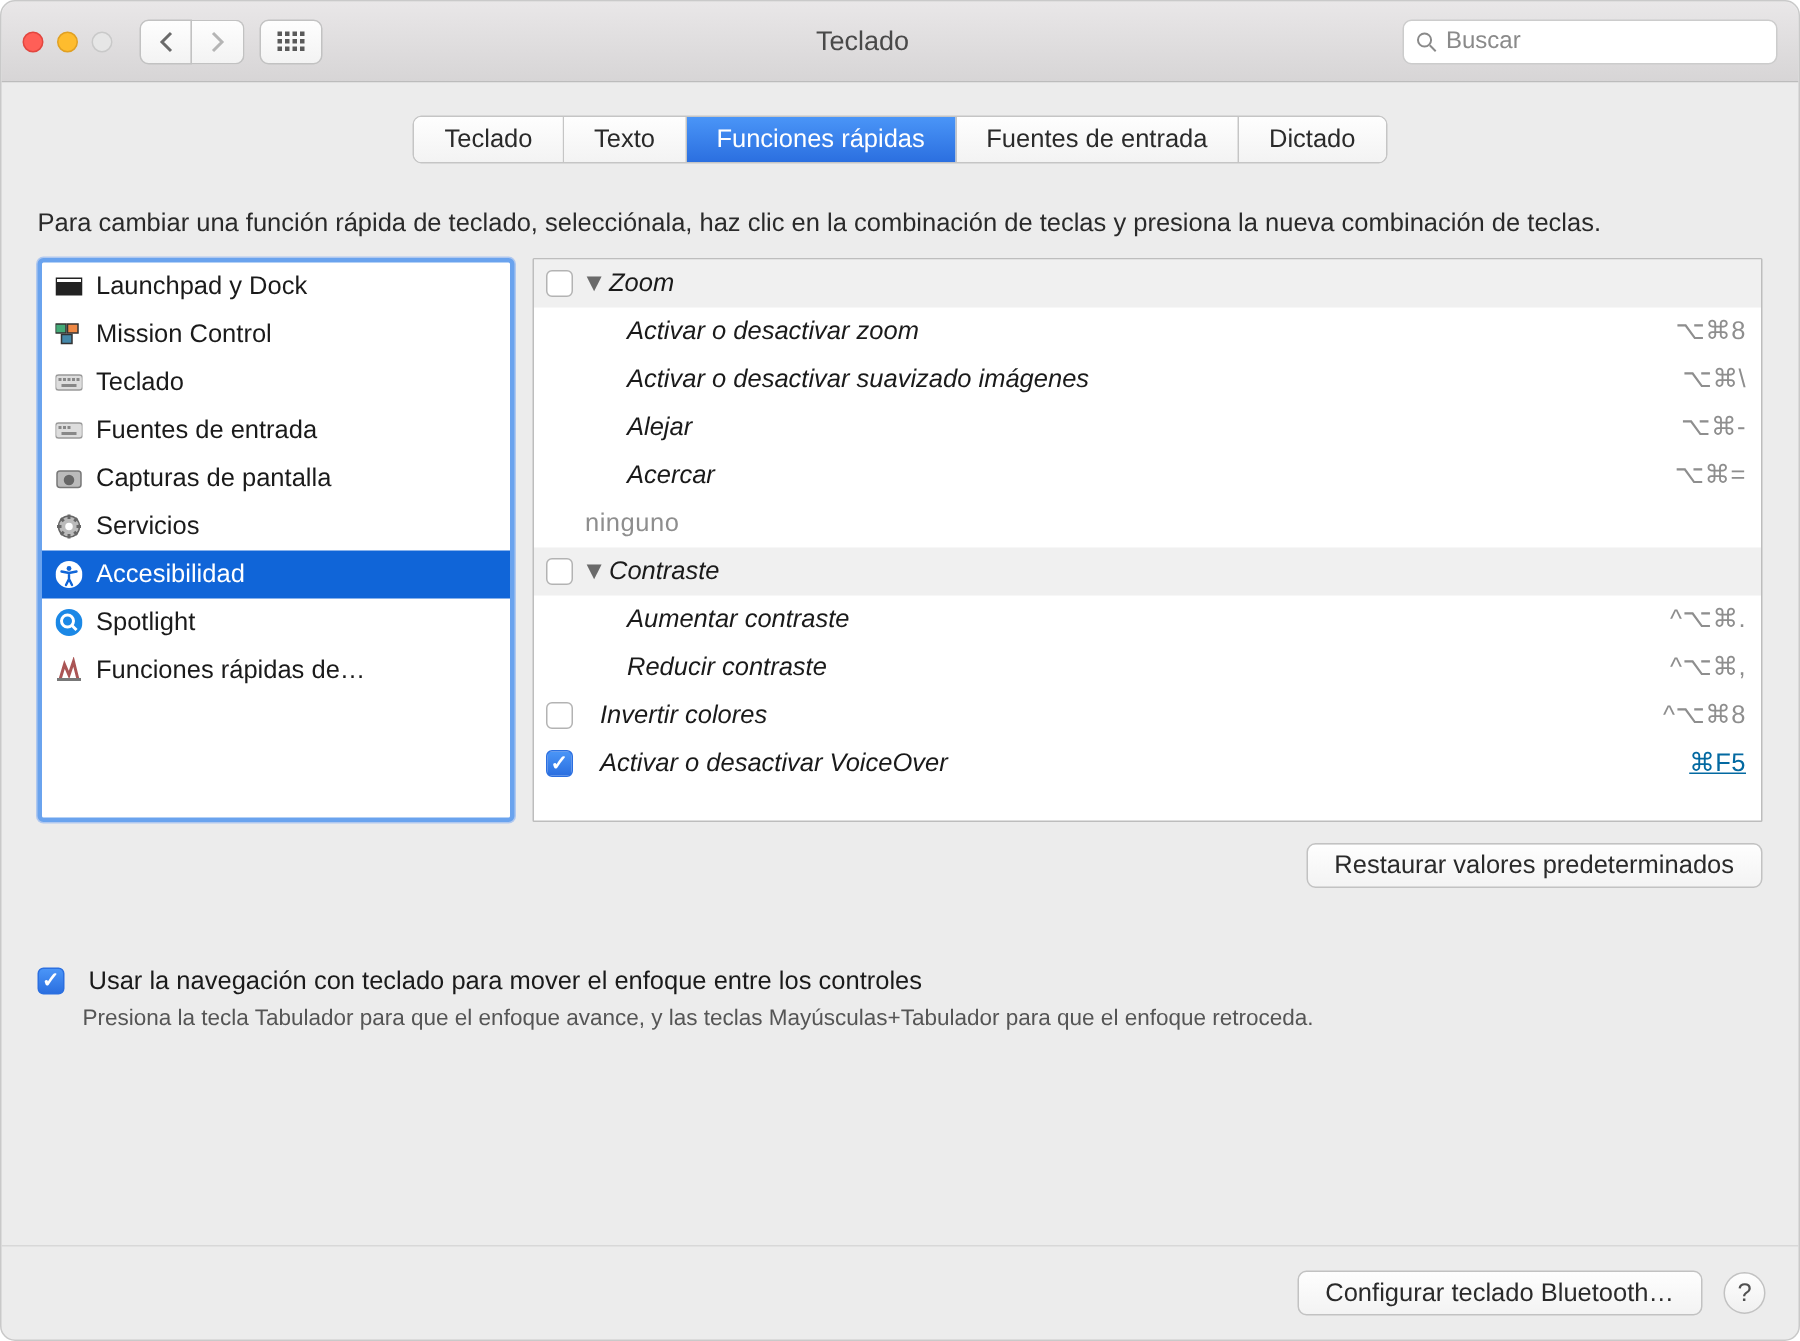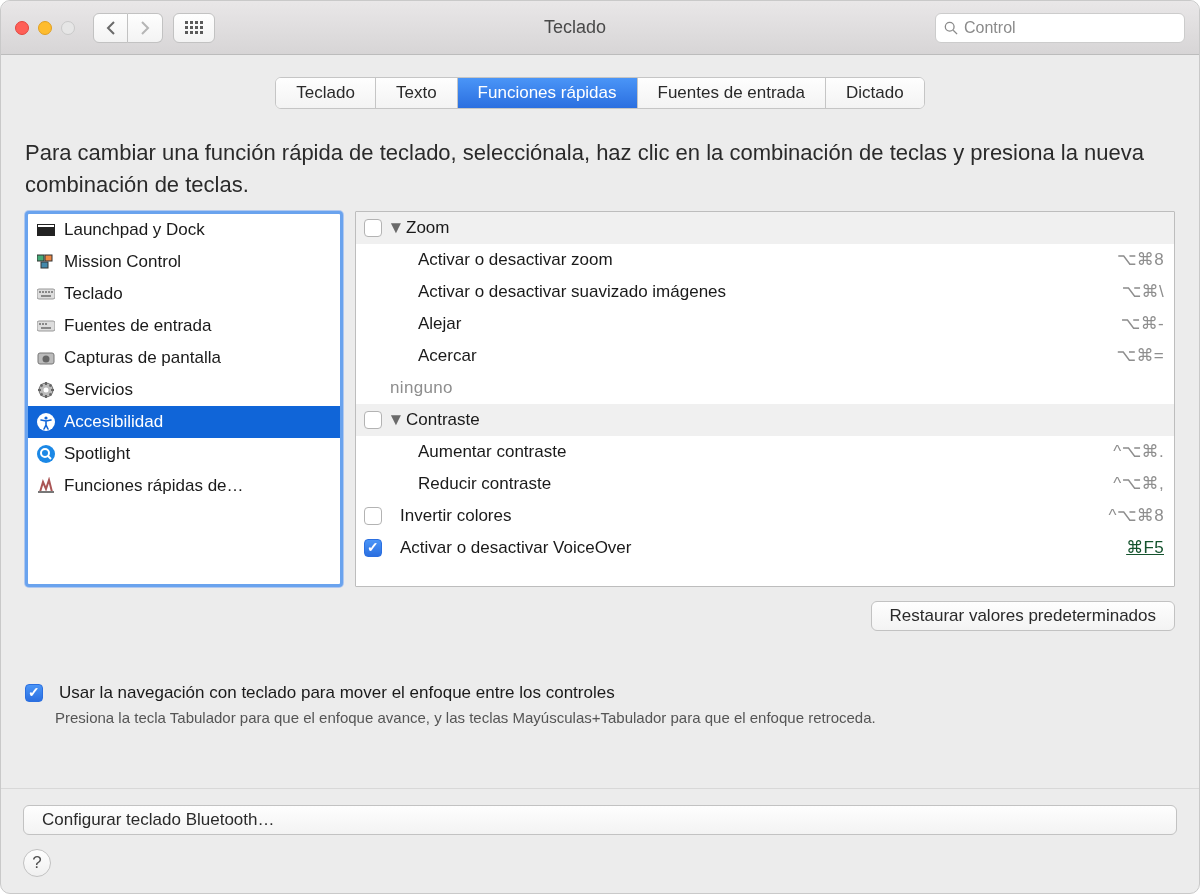"Control" span { text: Control -> Buscar }
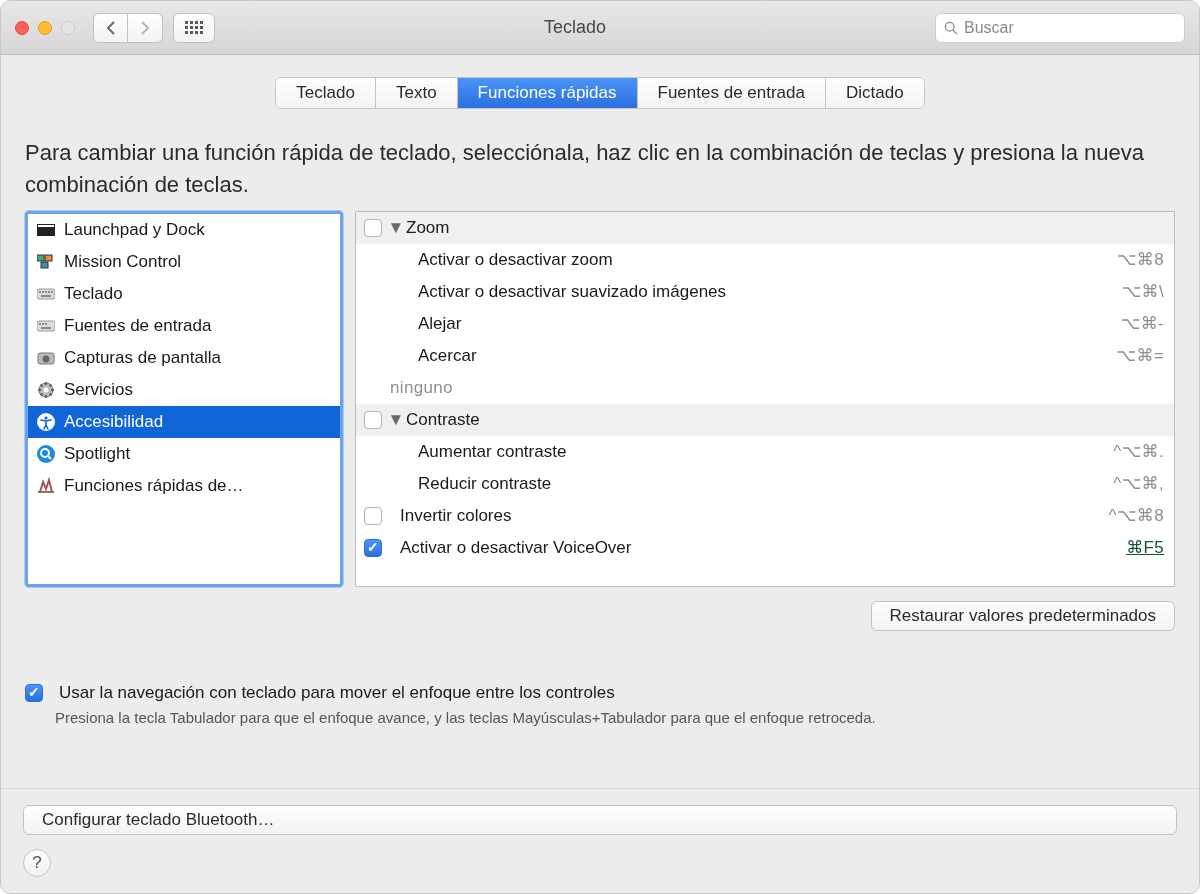"Para cambiar una función rápida" .intro { font-size: 22px -> 17px }
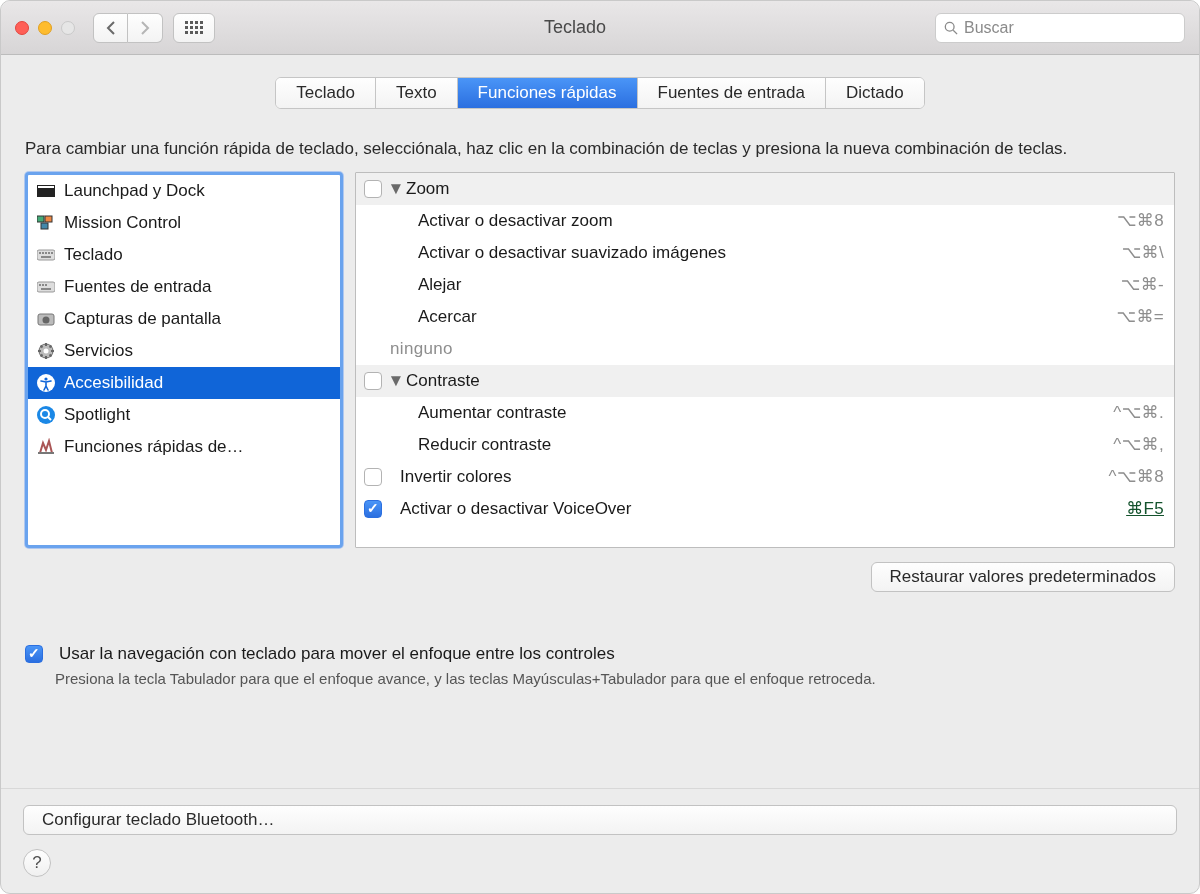"Zoom" .sc-label { font-style: none -> italic }
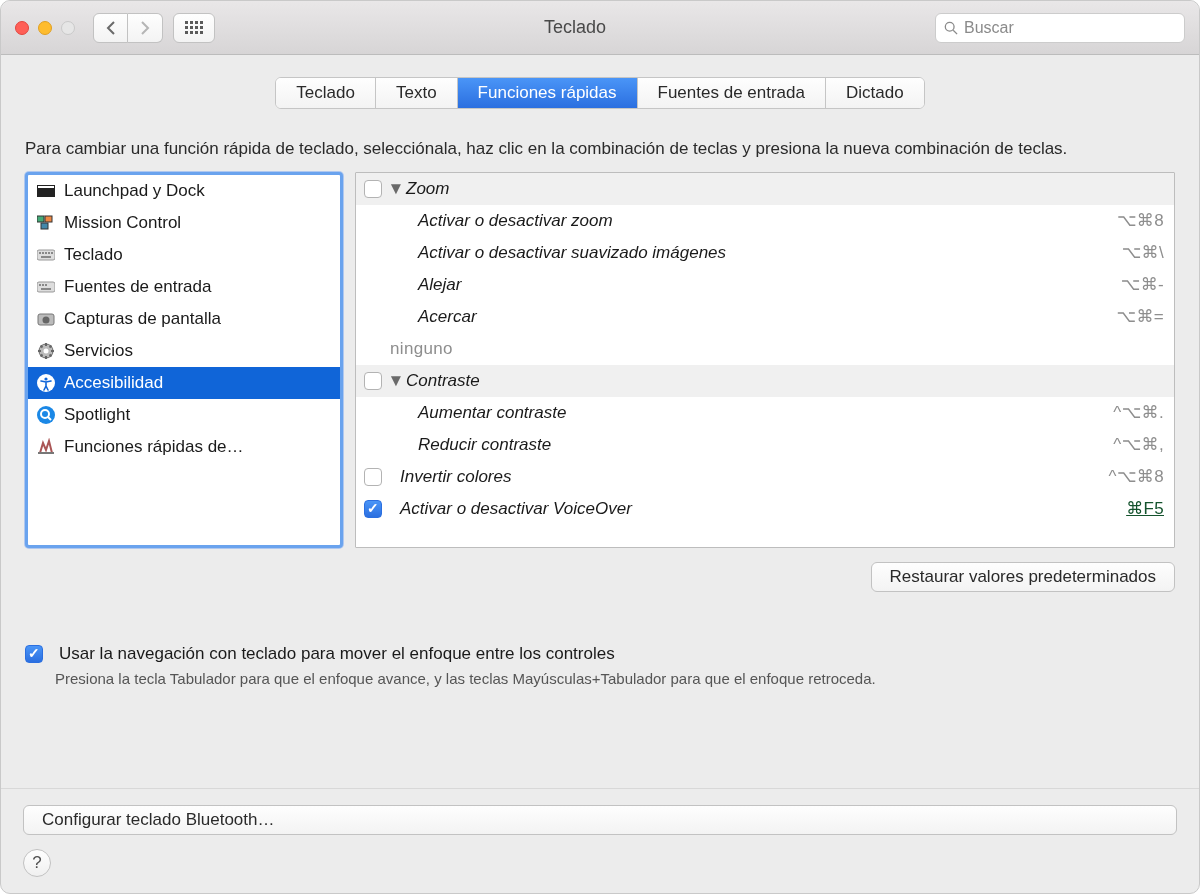"⌘F5" .sc-shortcut.active-sh { color: #14532d -> #0369a1 }
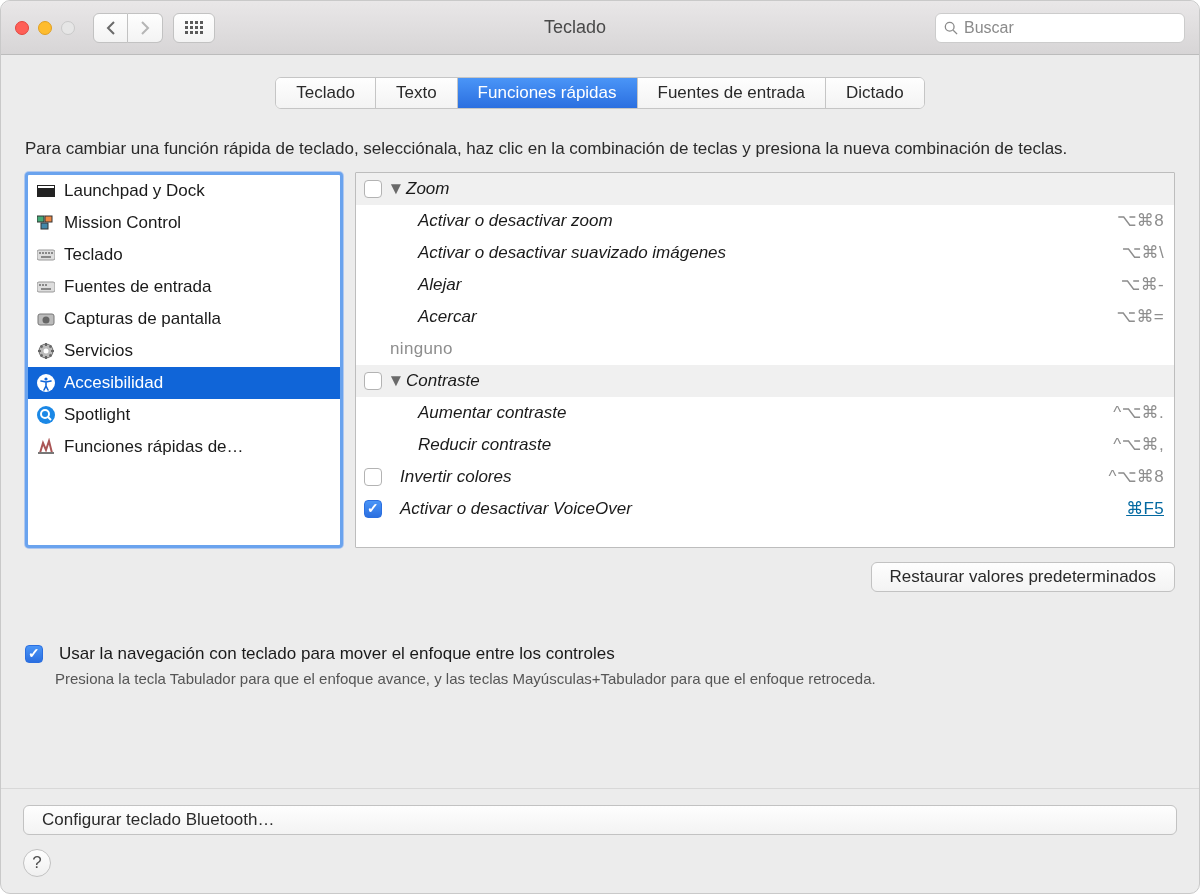"Configurar teclado Bluetooth…" .bottom-bar { align-items: none -> center; flex-direction: column -> none }
